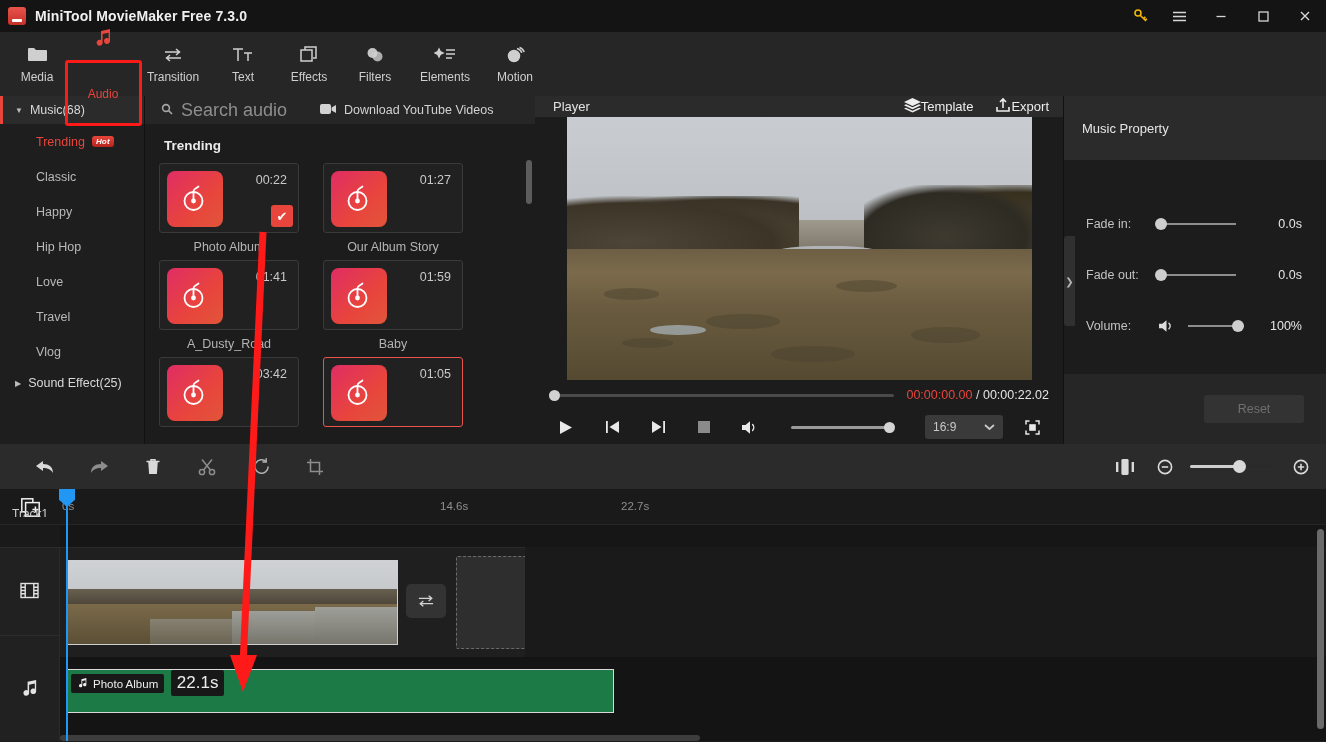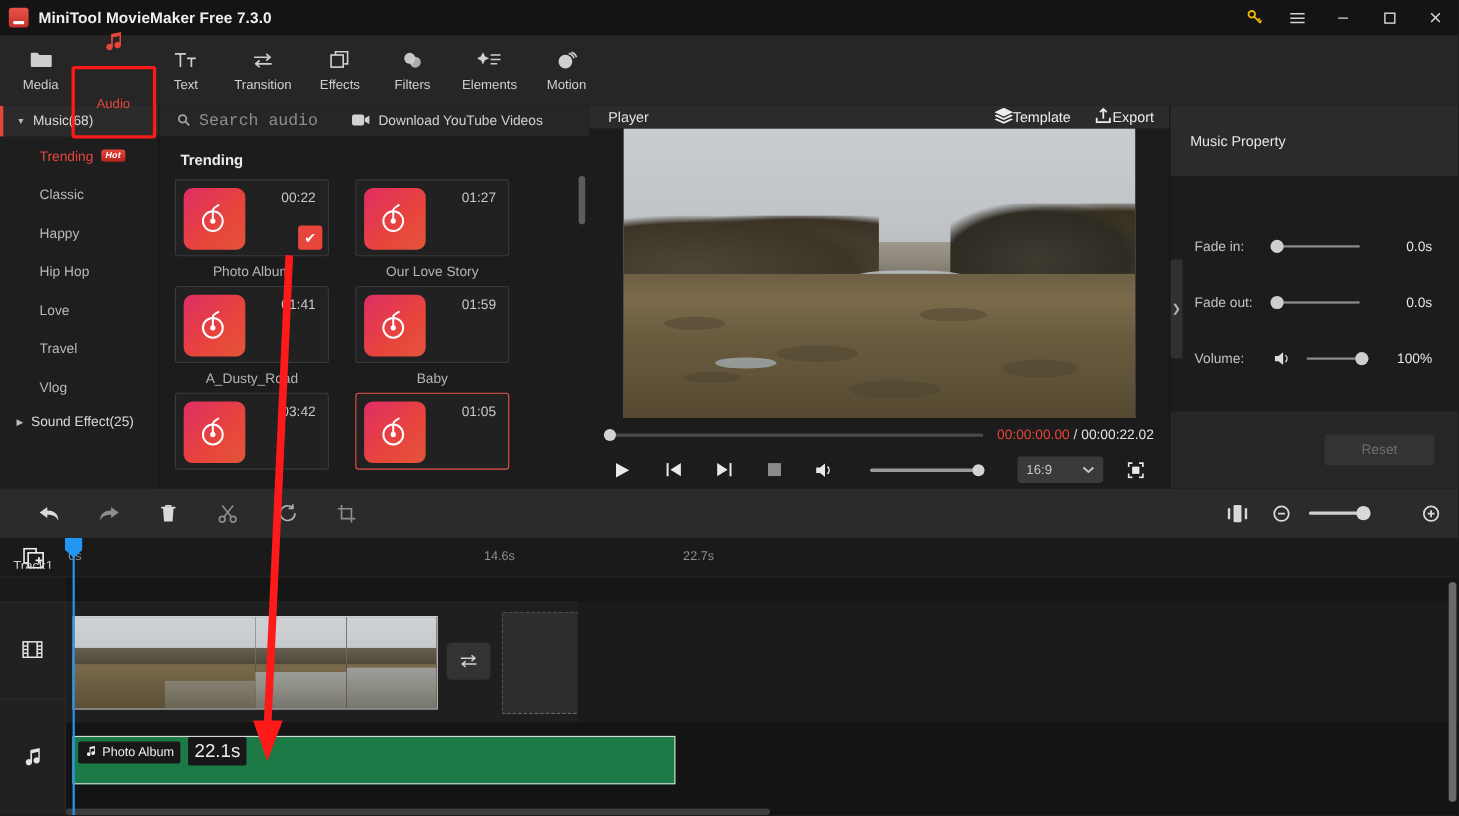"Text" div.rib-item { order: before "Transition" -> after "Transition" }
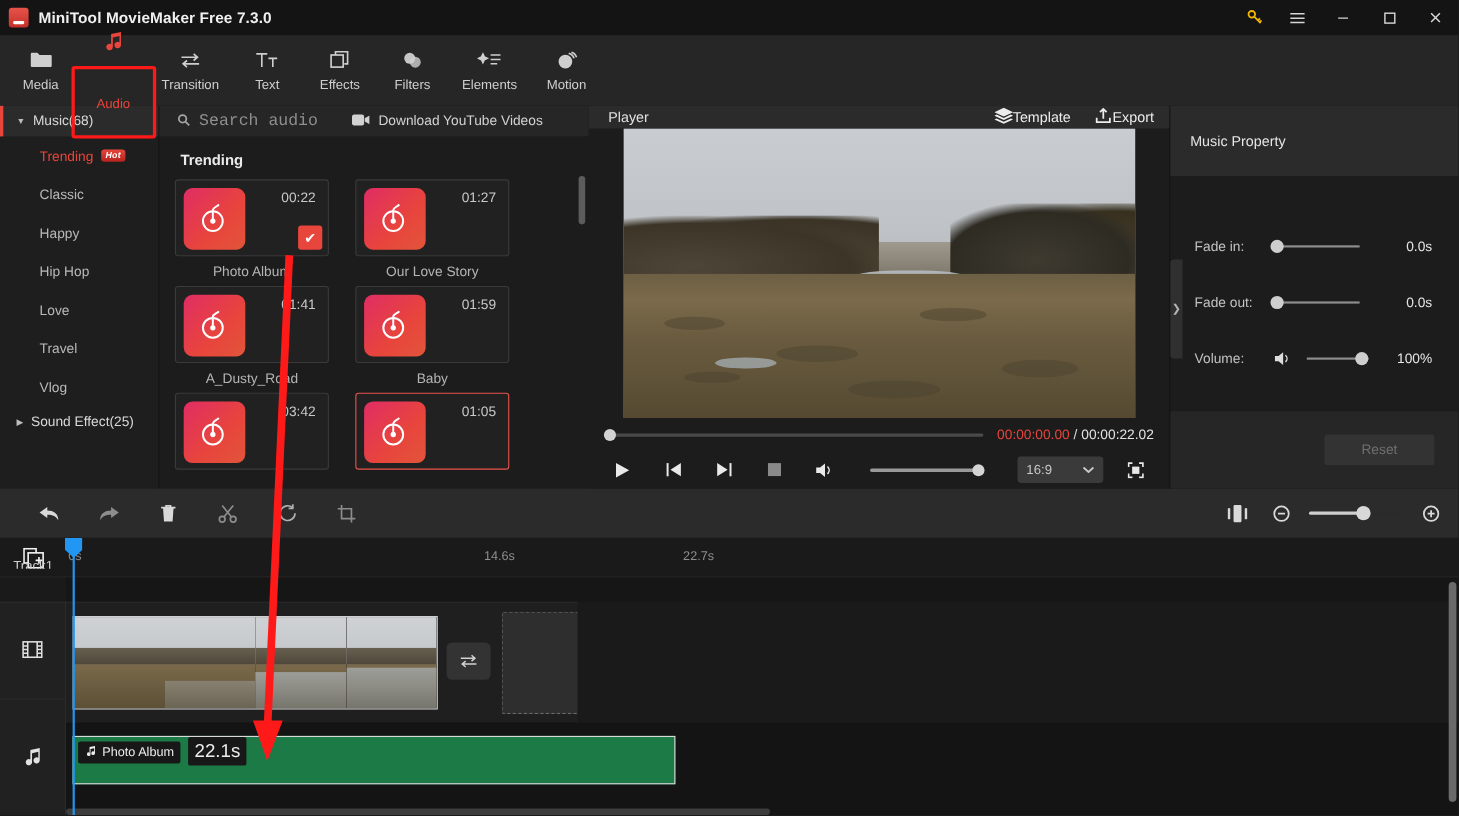"Search audio" .search-box input { font-family: Liberation Mono, monospace -> Liberation Sans, sans-serif; font-size: 15px -> 18px }
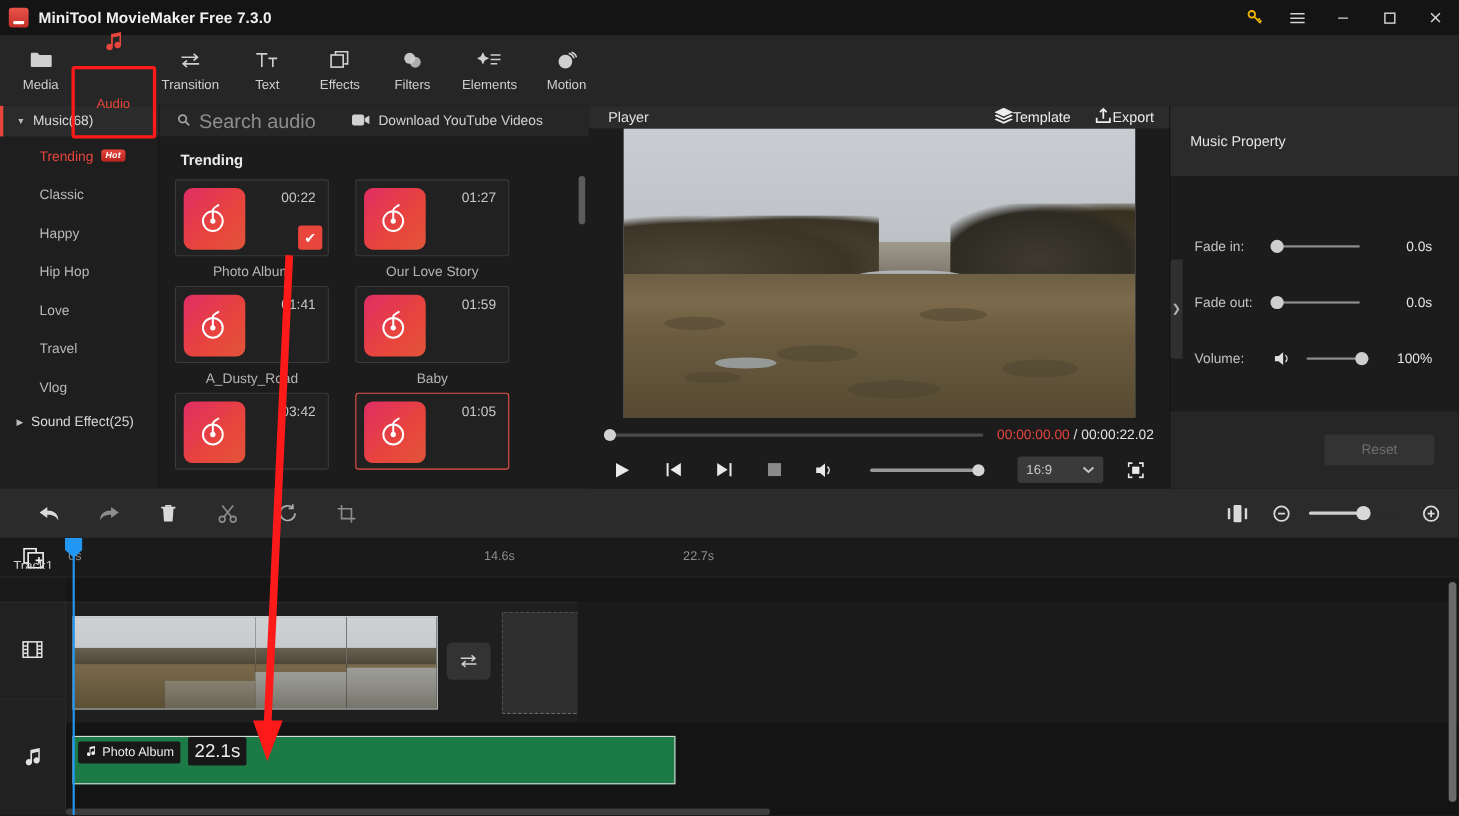"Our Love Story" div.card-name { text: Love -> Album }
